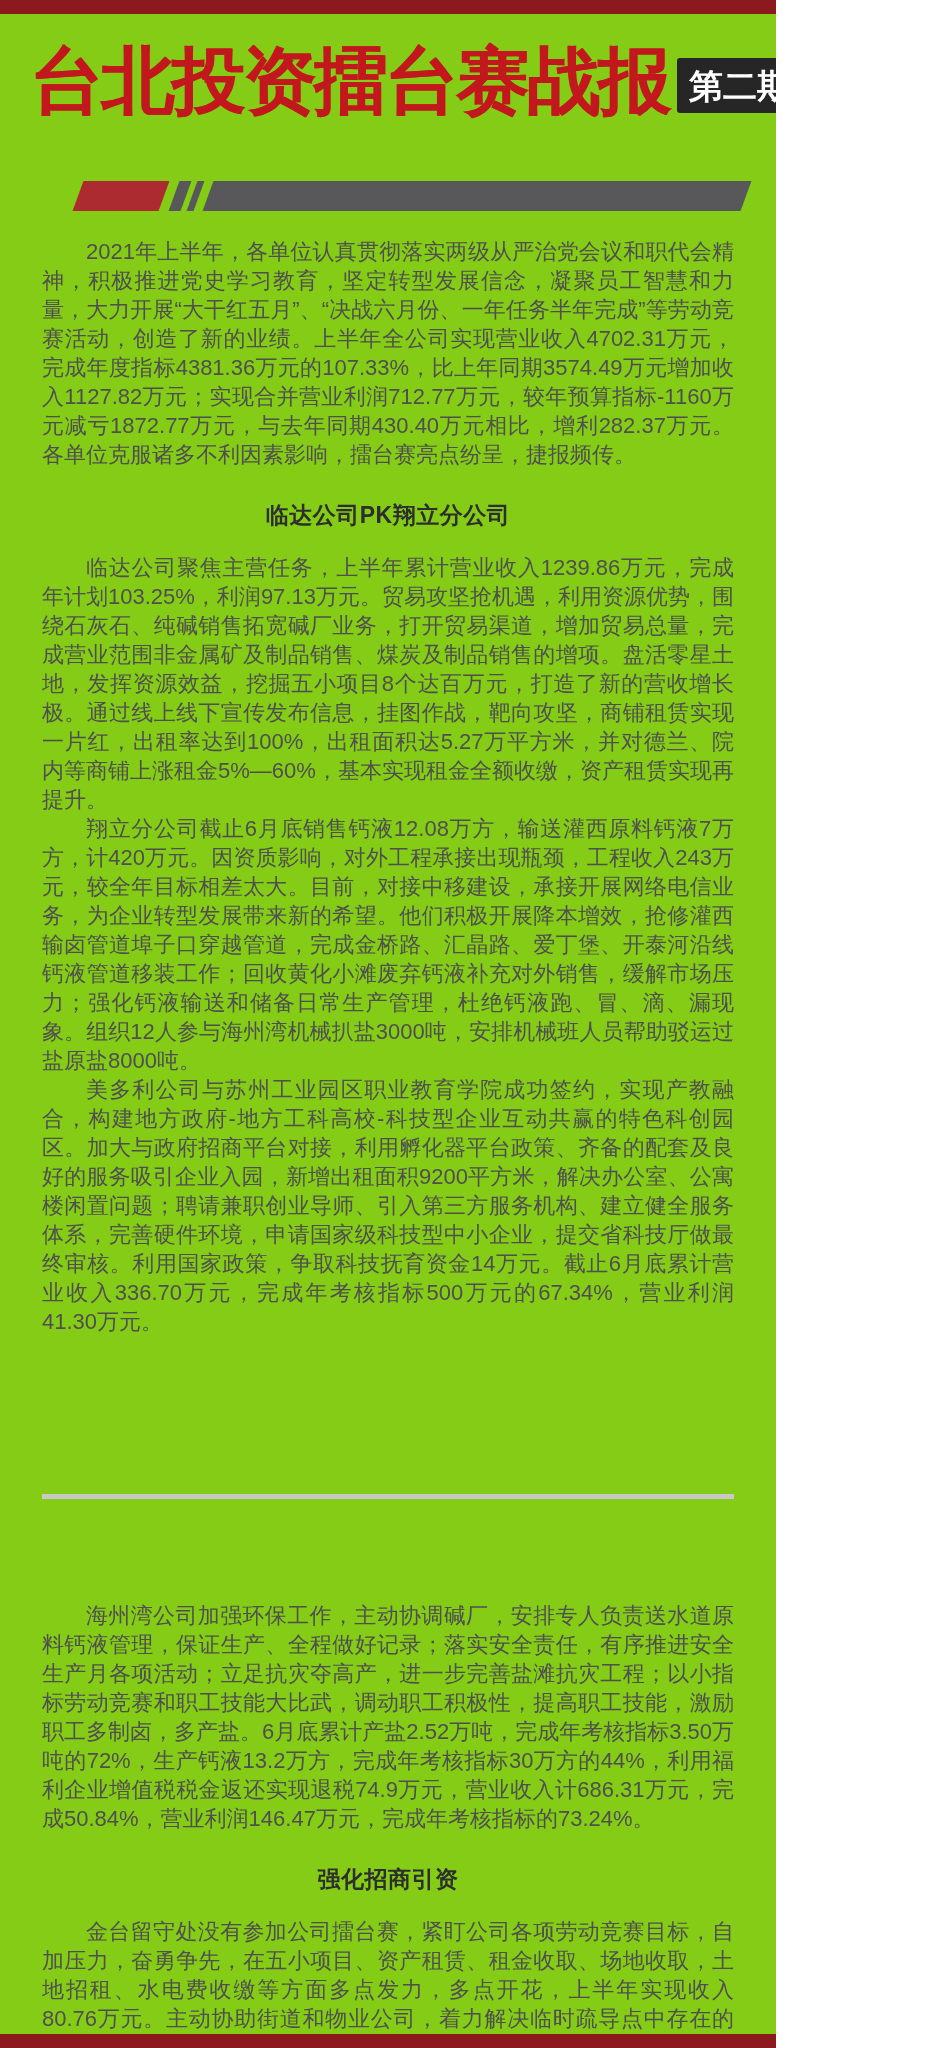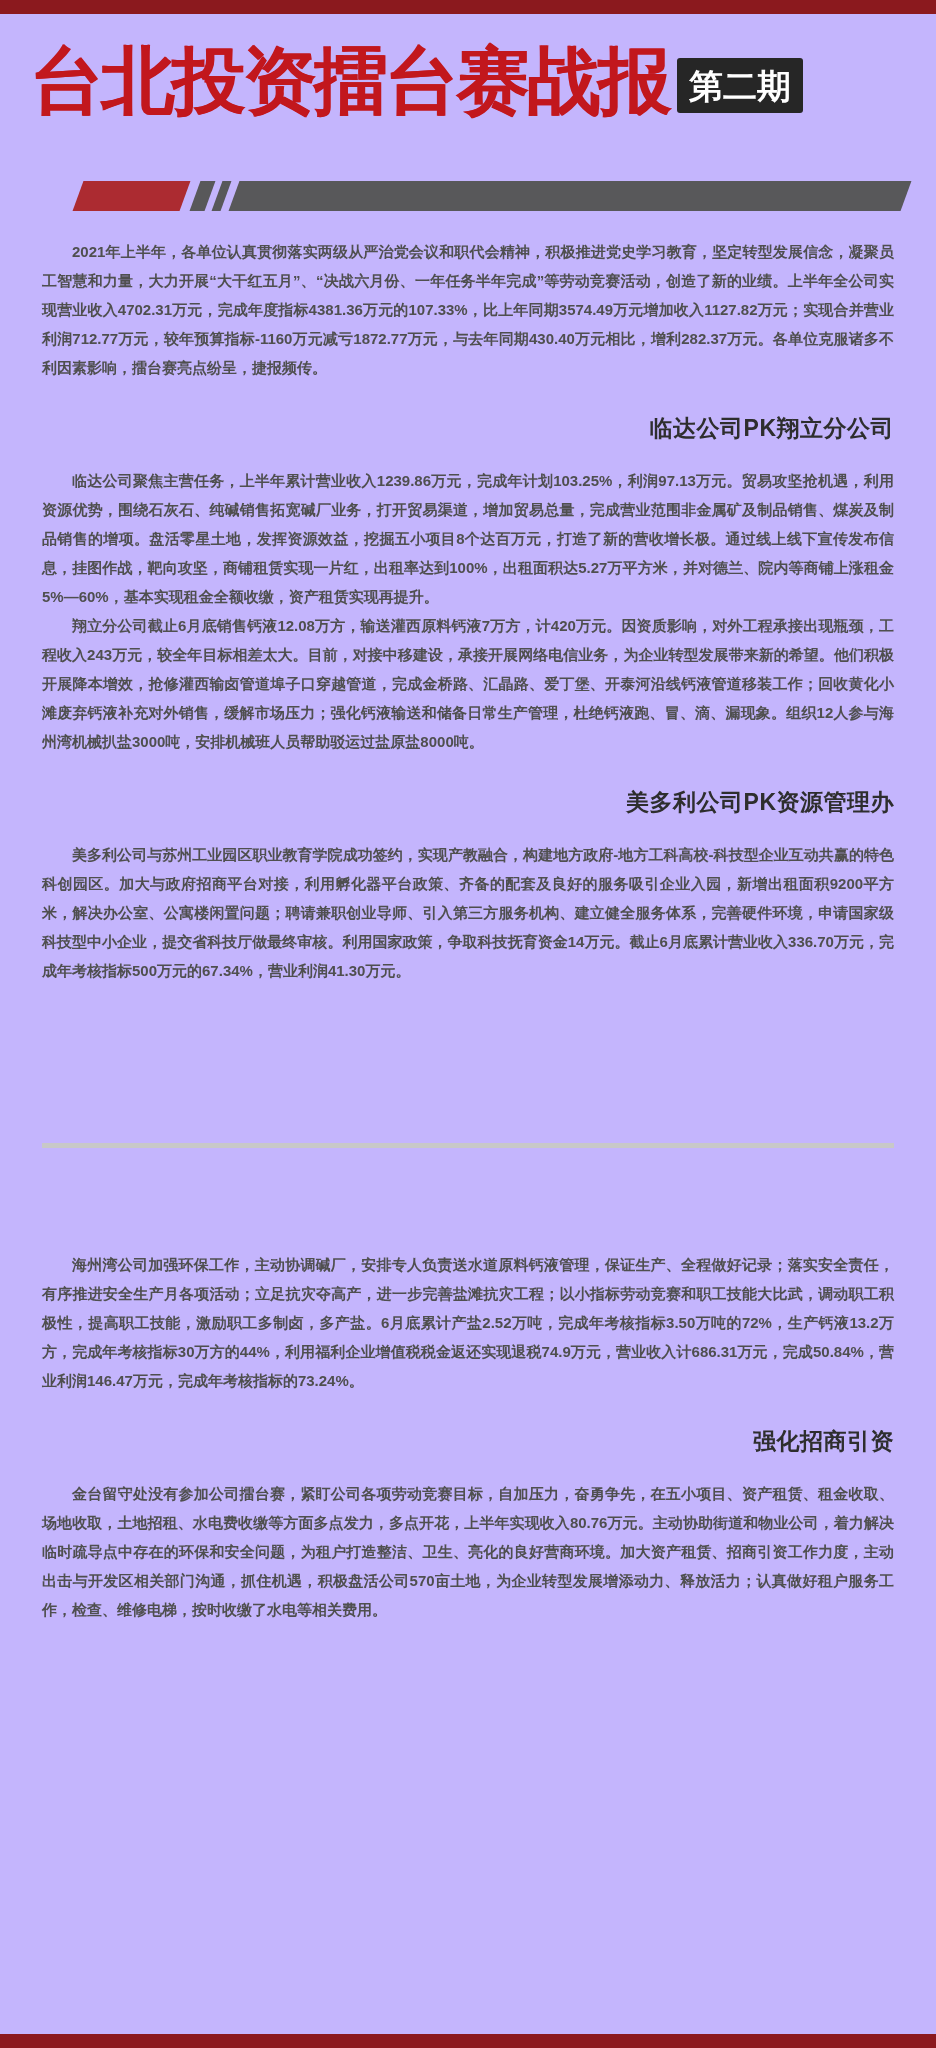"台北投资擂台赛战报" .page { background: #c4b5fd -> #84cc16; width: 936px -> 776px }
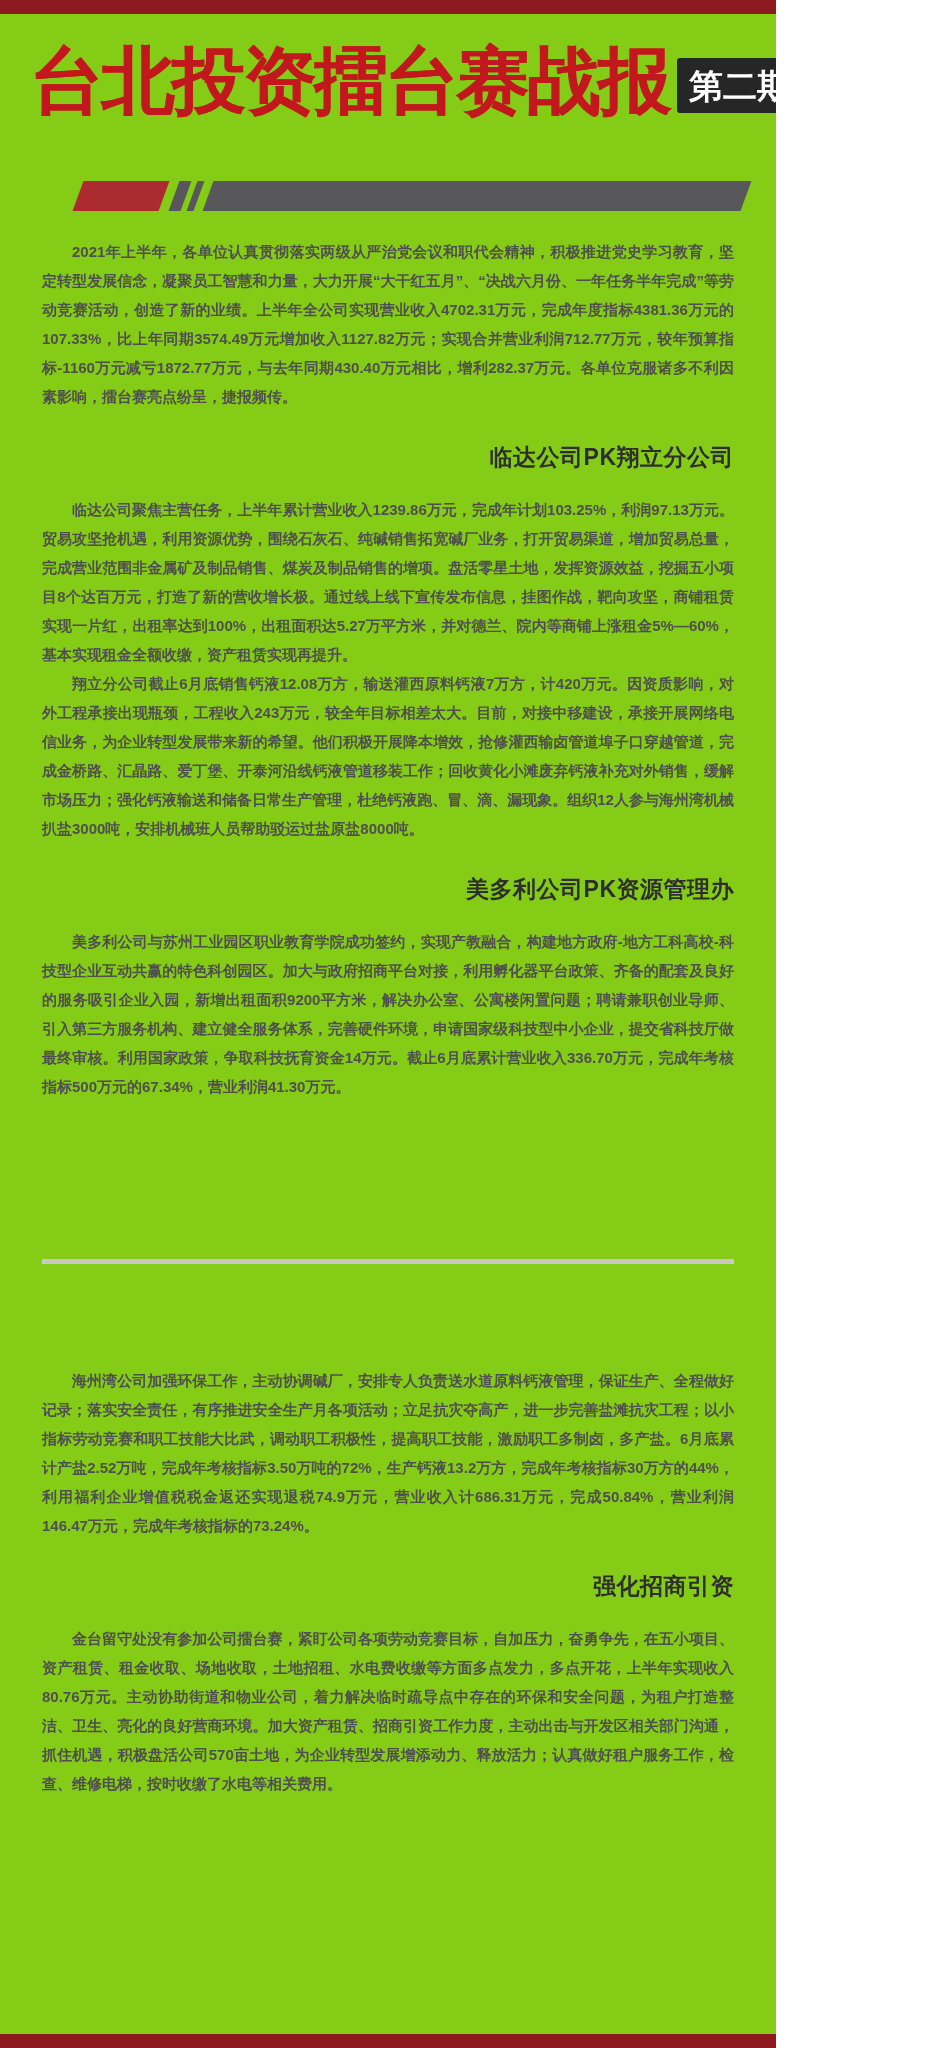"2021年上半年，各单位认真贯彻落实两级从严治党会议和职代会精神，积极推进党史学" .article p { font-size: 15px -> 22px; font-weight: 700 -> 400 }
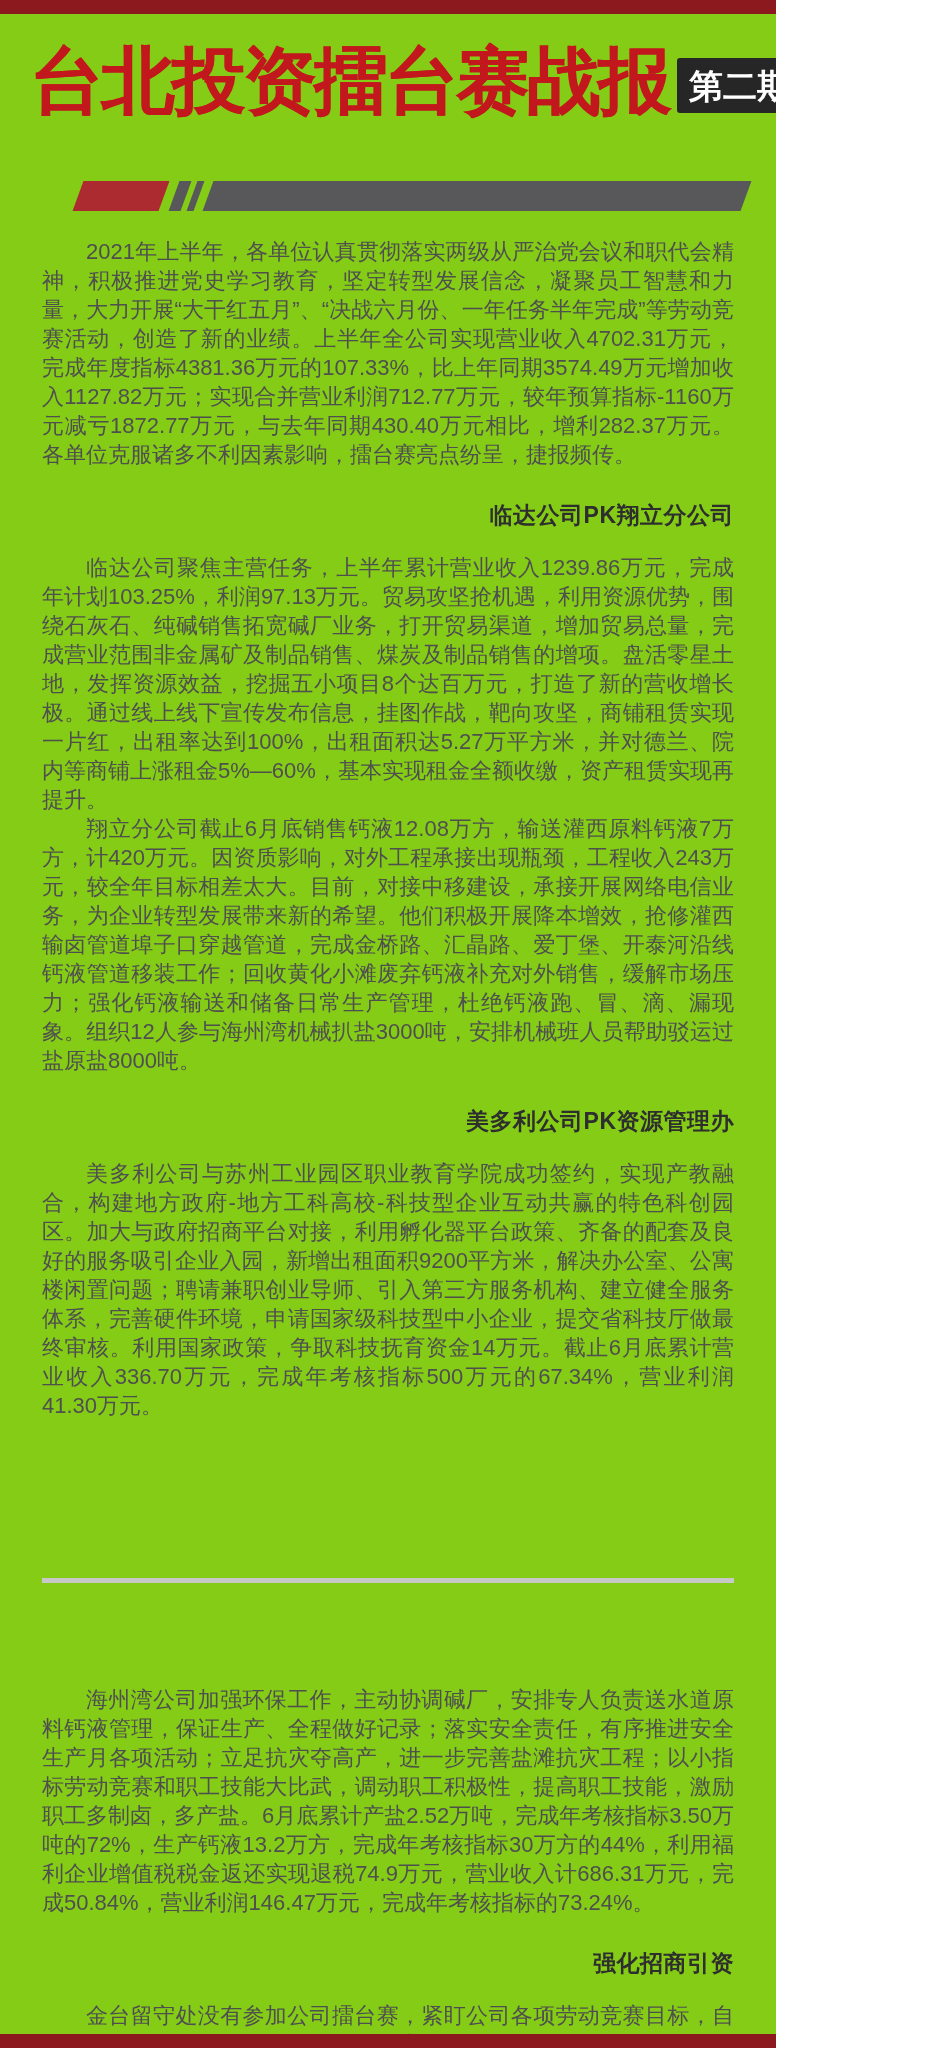"临达公司PK翔立分公司" .article h2 { text-align: right -> center }
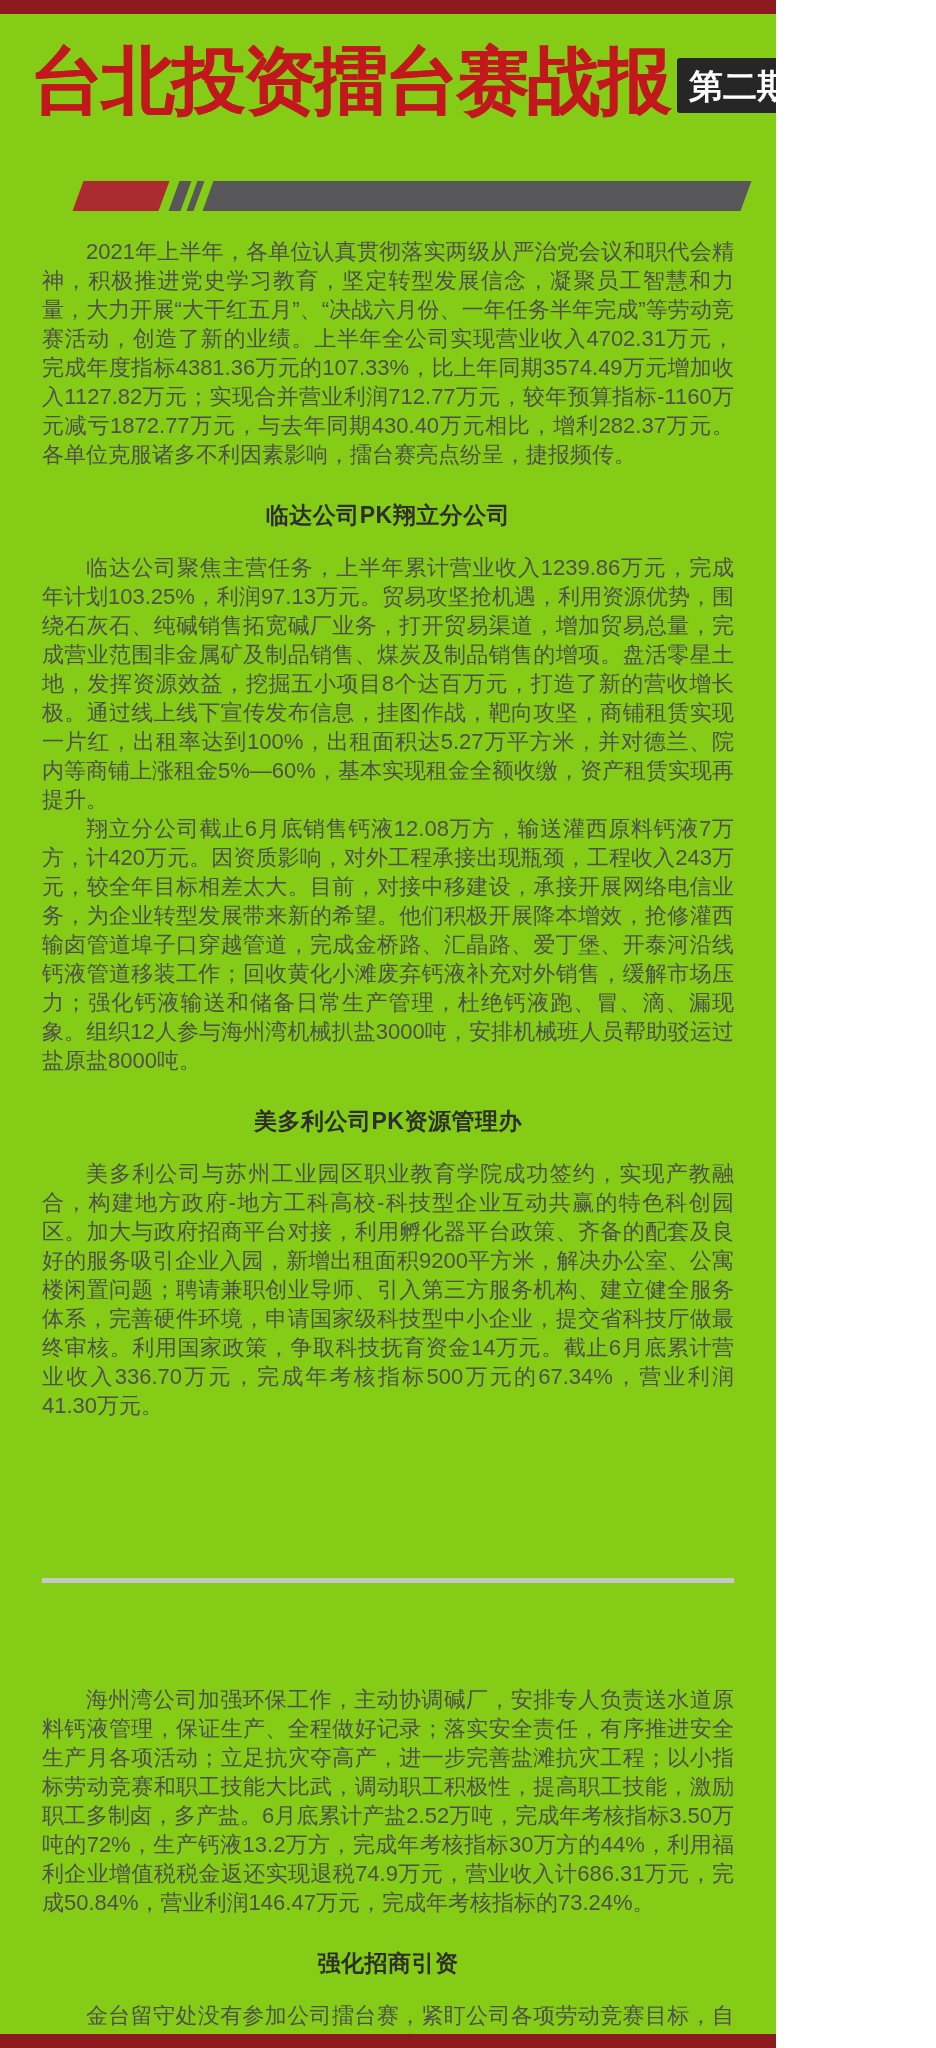"美多利公司PK资源管理办" h2 { html: <h2>美多利公司PK资源管理办</h2> -> none }
